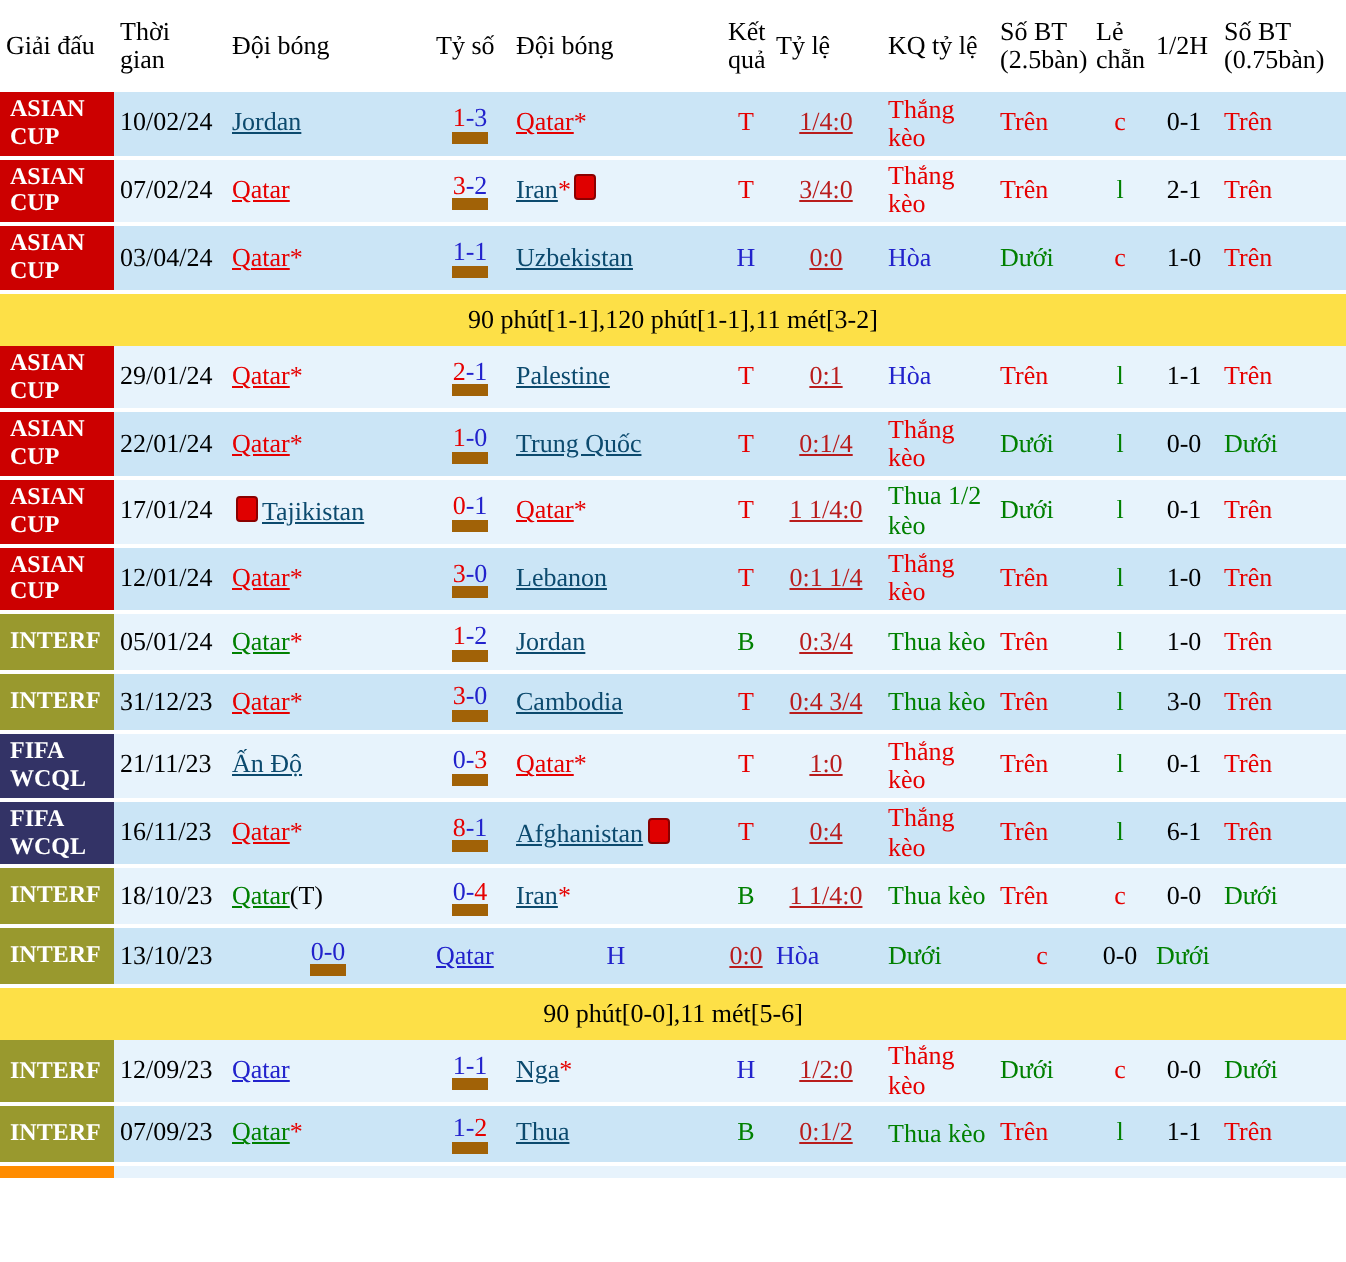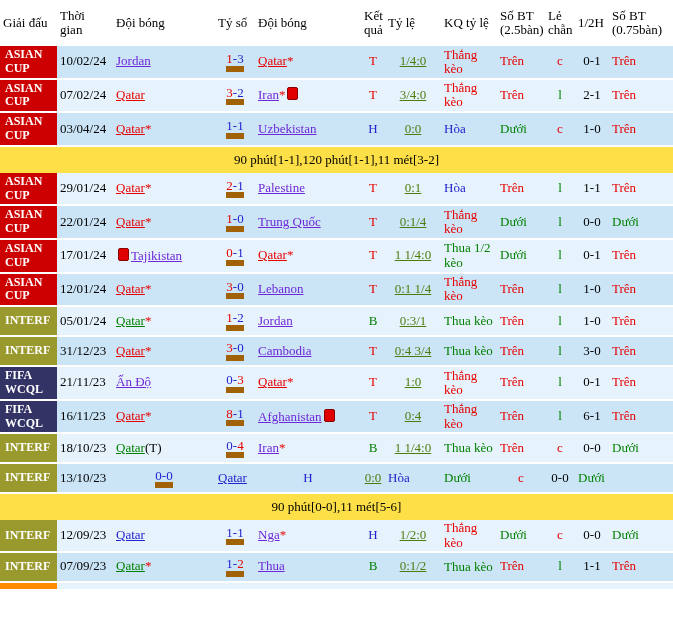"Jordan" .c-black { color: #6d28d9 -> #0c4a6e }
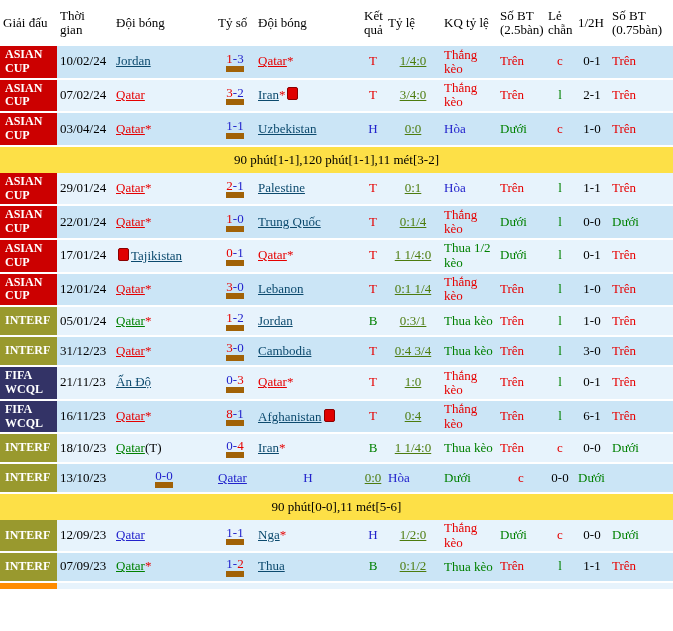"1/4:0" .odds { color: #4d7c0f -> #b91c1c }
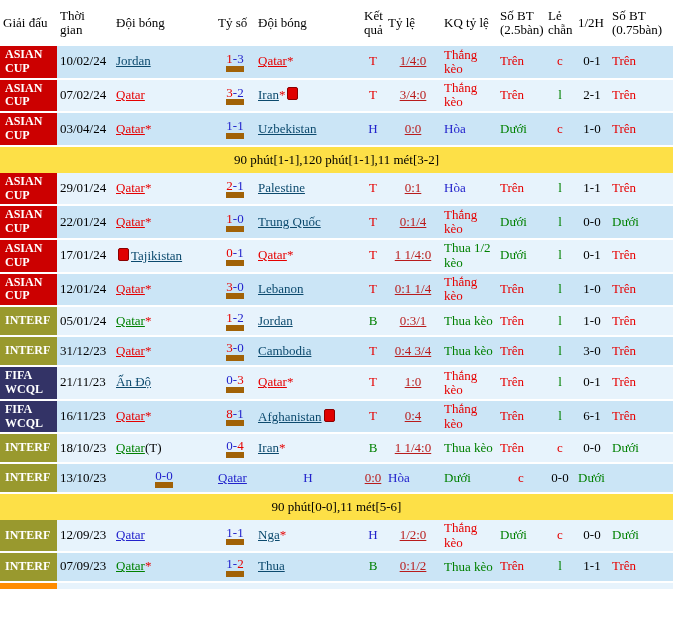"0:3/1" div.cell { text: 0:3/1 -> 0:3/4 }
